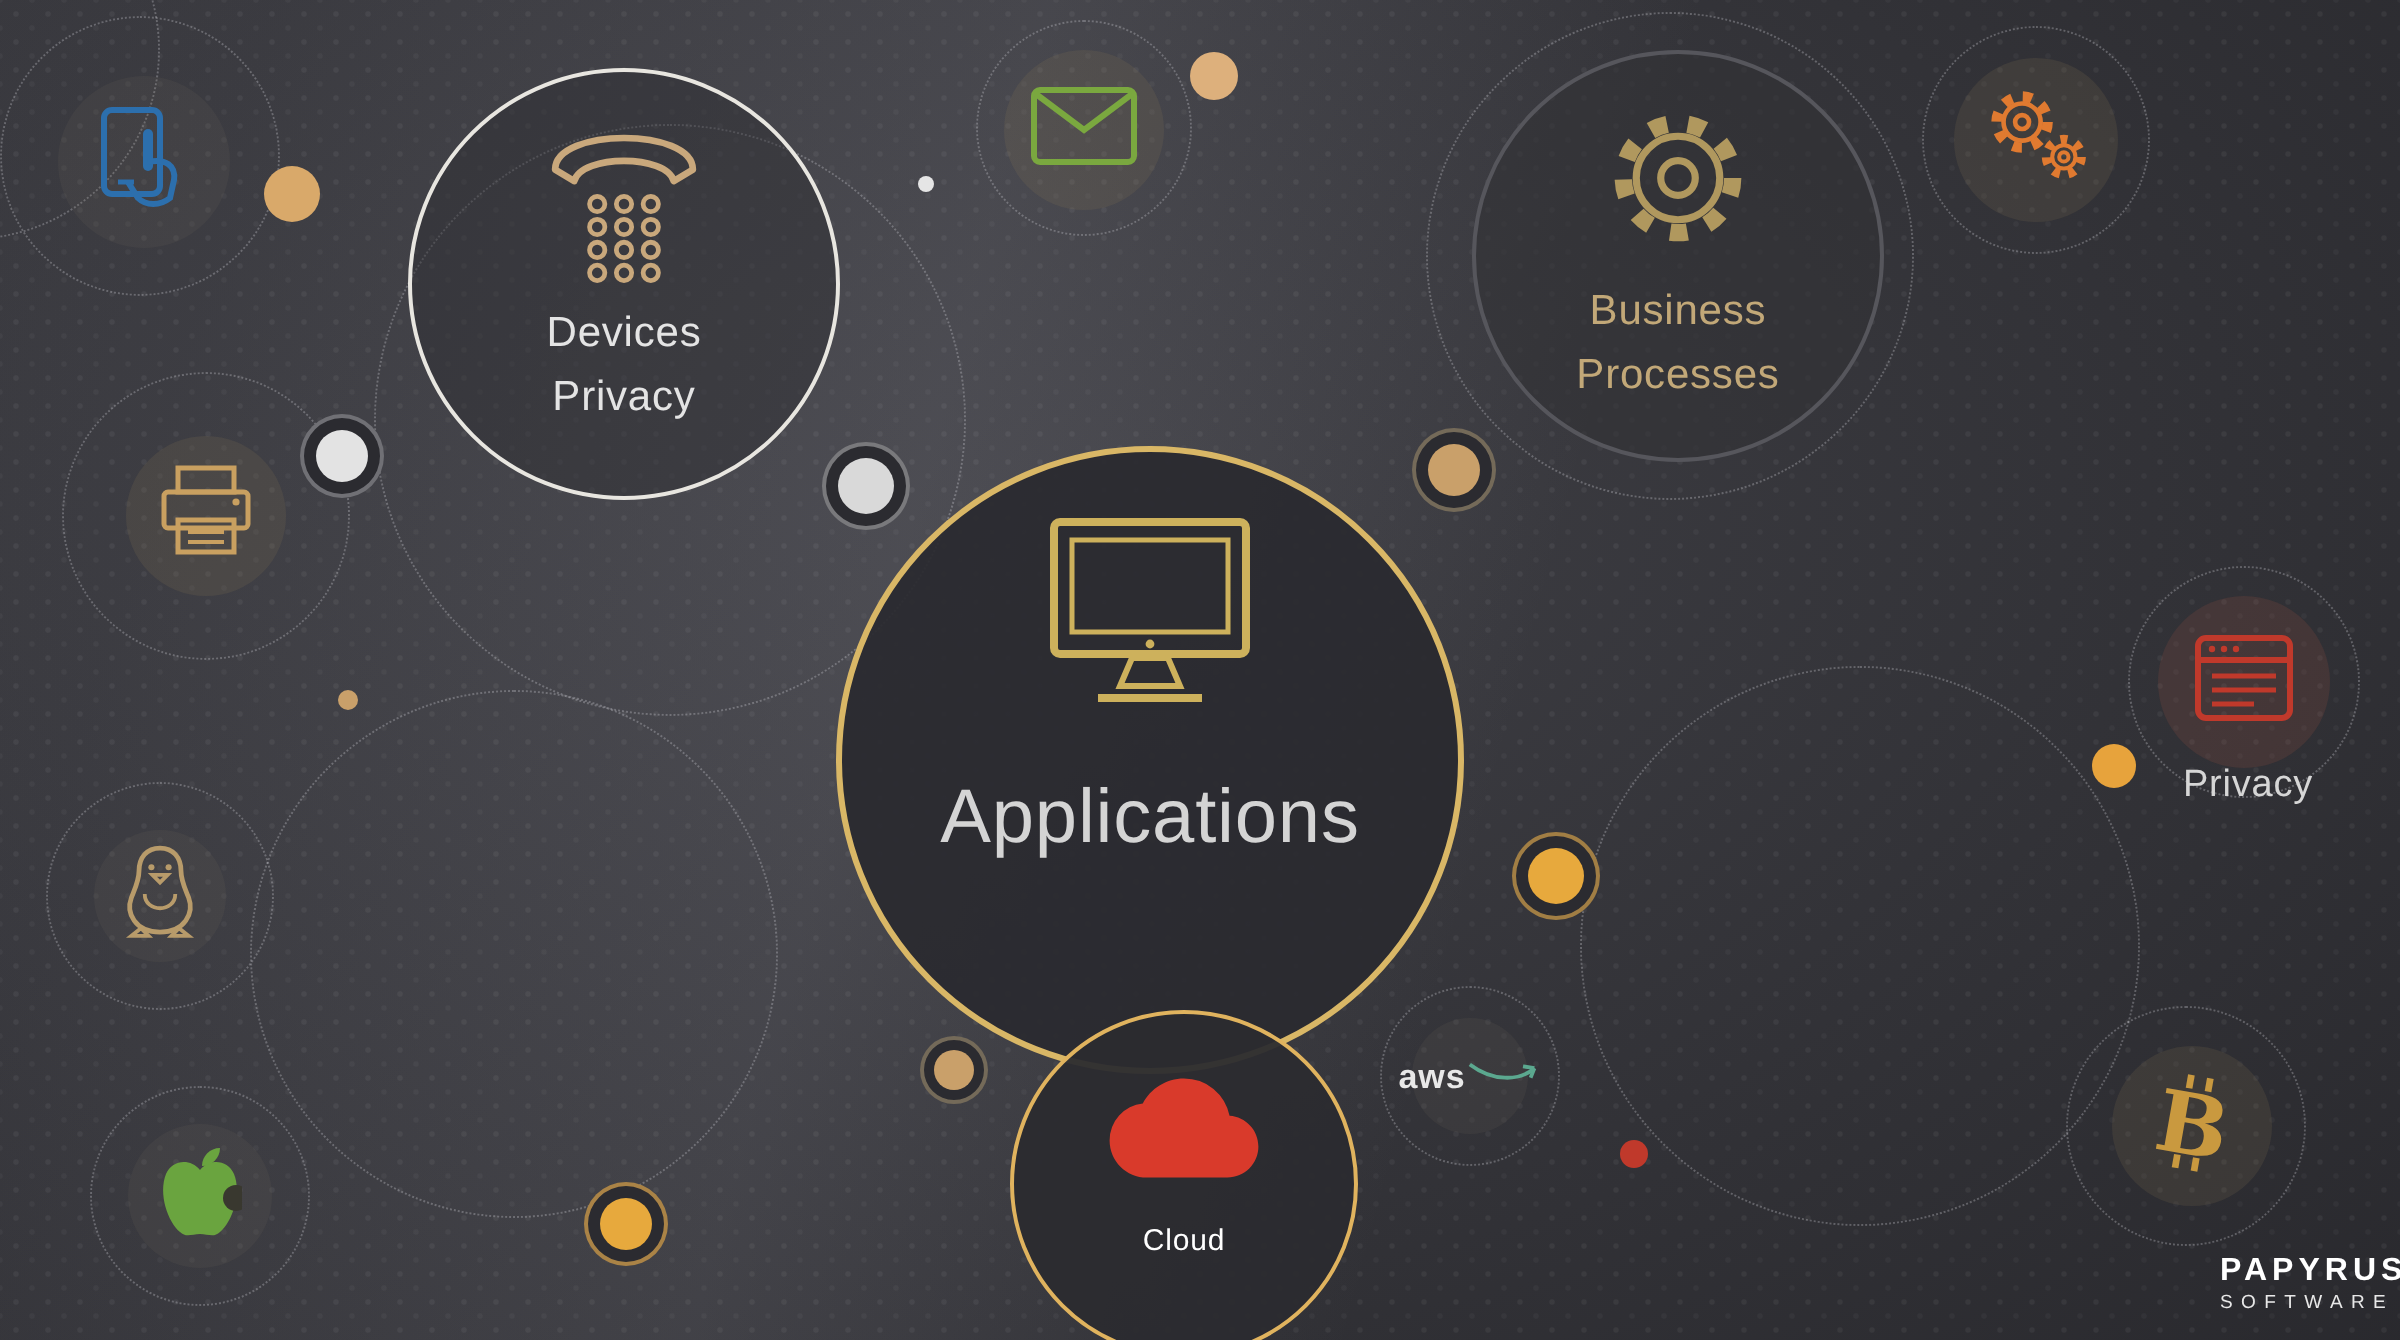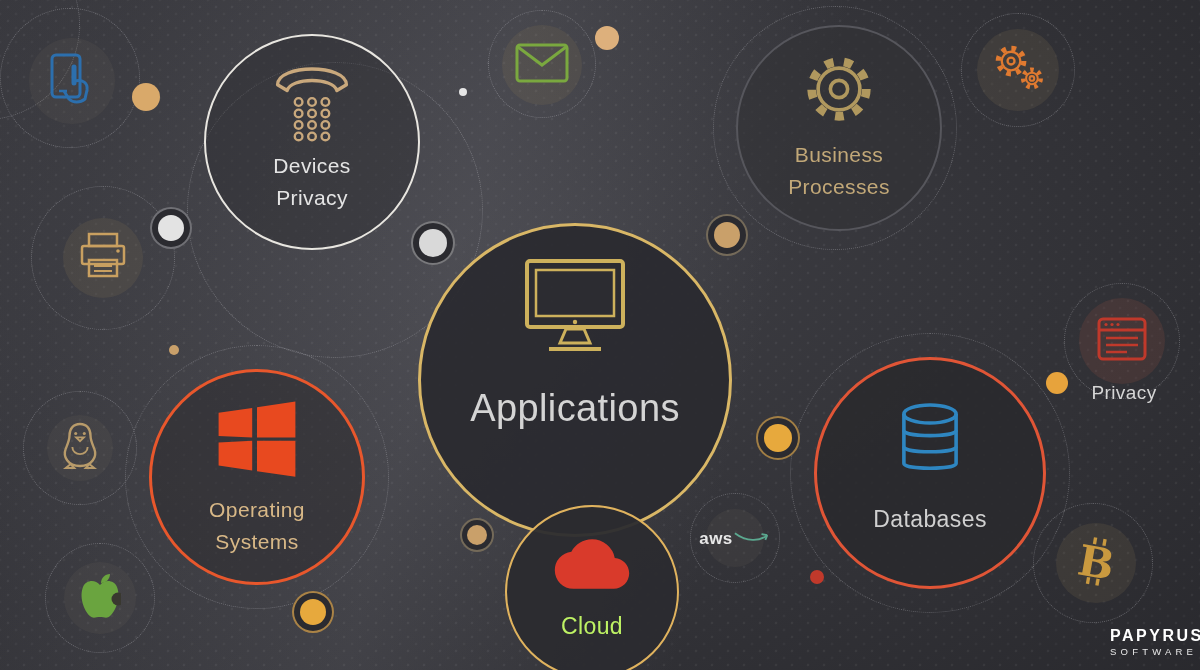"Operating" div.node { html: <div> <span> <svg> <polygon></polygon> <polygon></polygon> <polygon></polygon> <polygon></polygon> </svg> </span> <div> <div>Operating</div> <div>Systems</div> </div> </div> -> none }
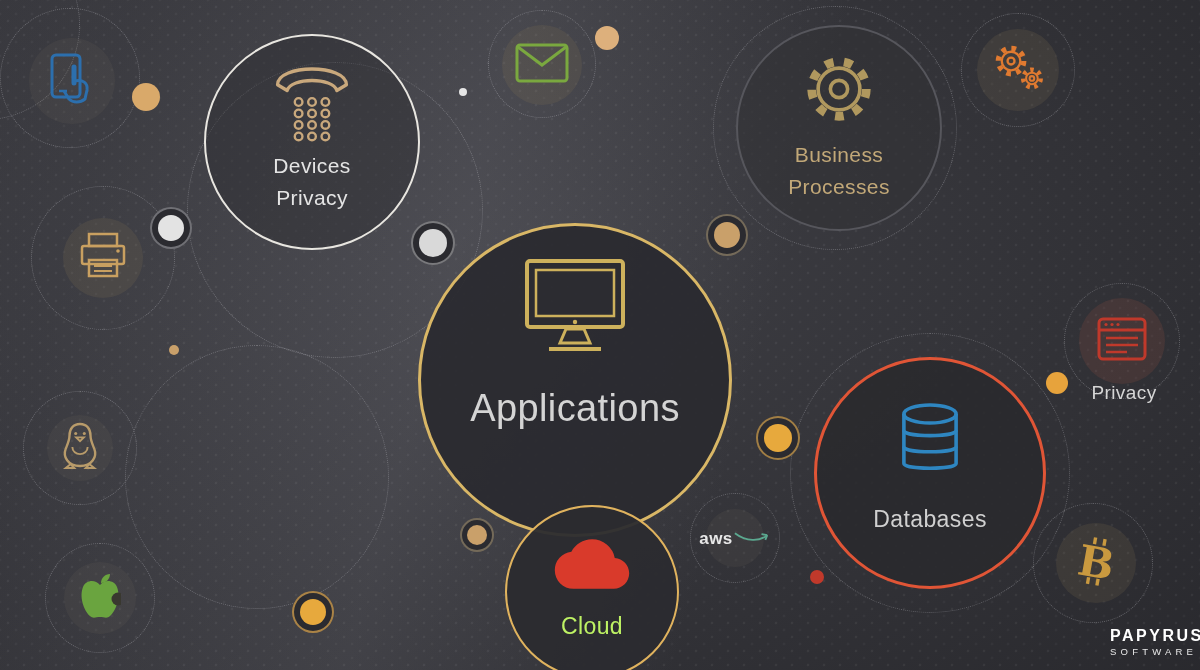"Databases" div.node { html: <div> <span> <svg> <ellipse></ellipse> <path></path> <path></path> <path></path> </svg> </span> <div>Databases</div> </div> -> none }
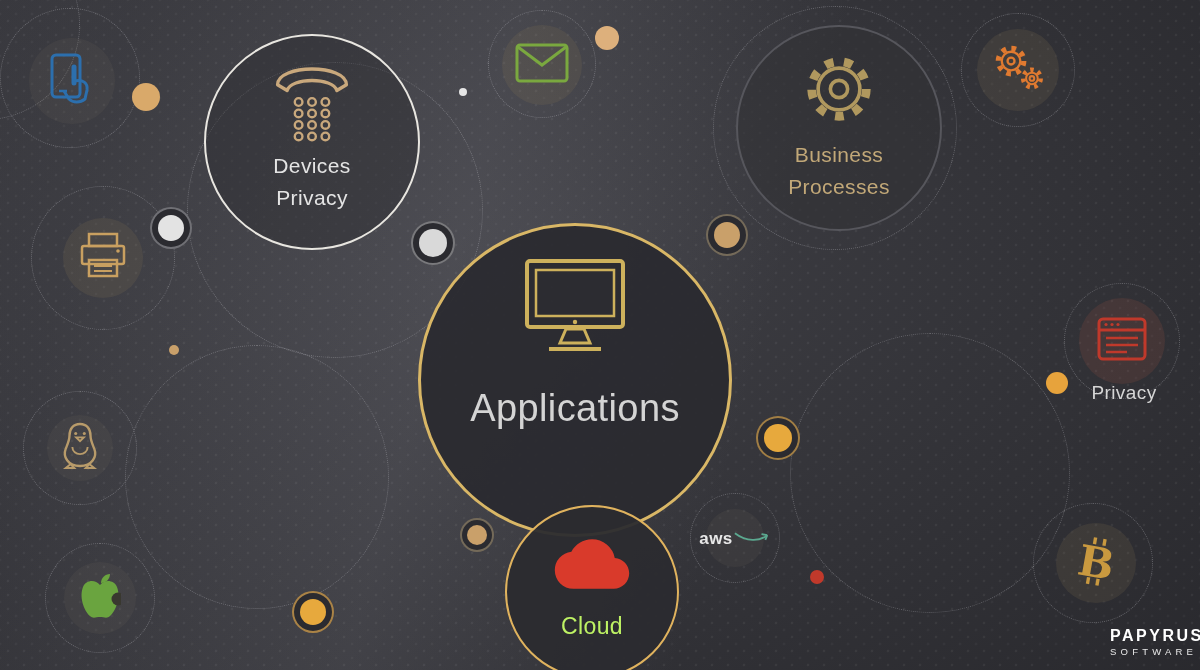"Cloud" .node.cloud .label { color: #bef264 -> #ffffff; font-size: 23px -> 15px }
